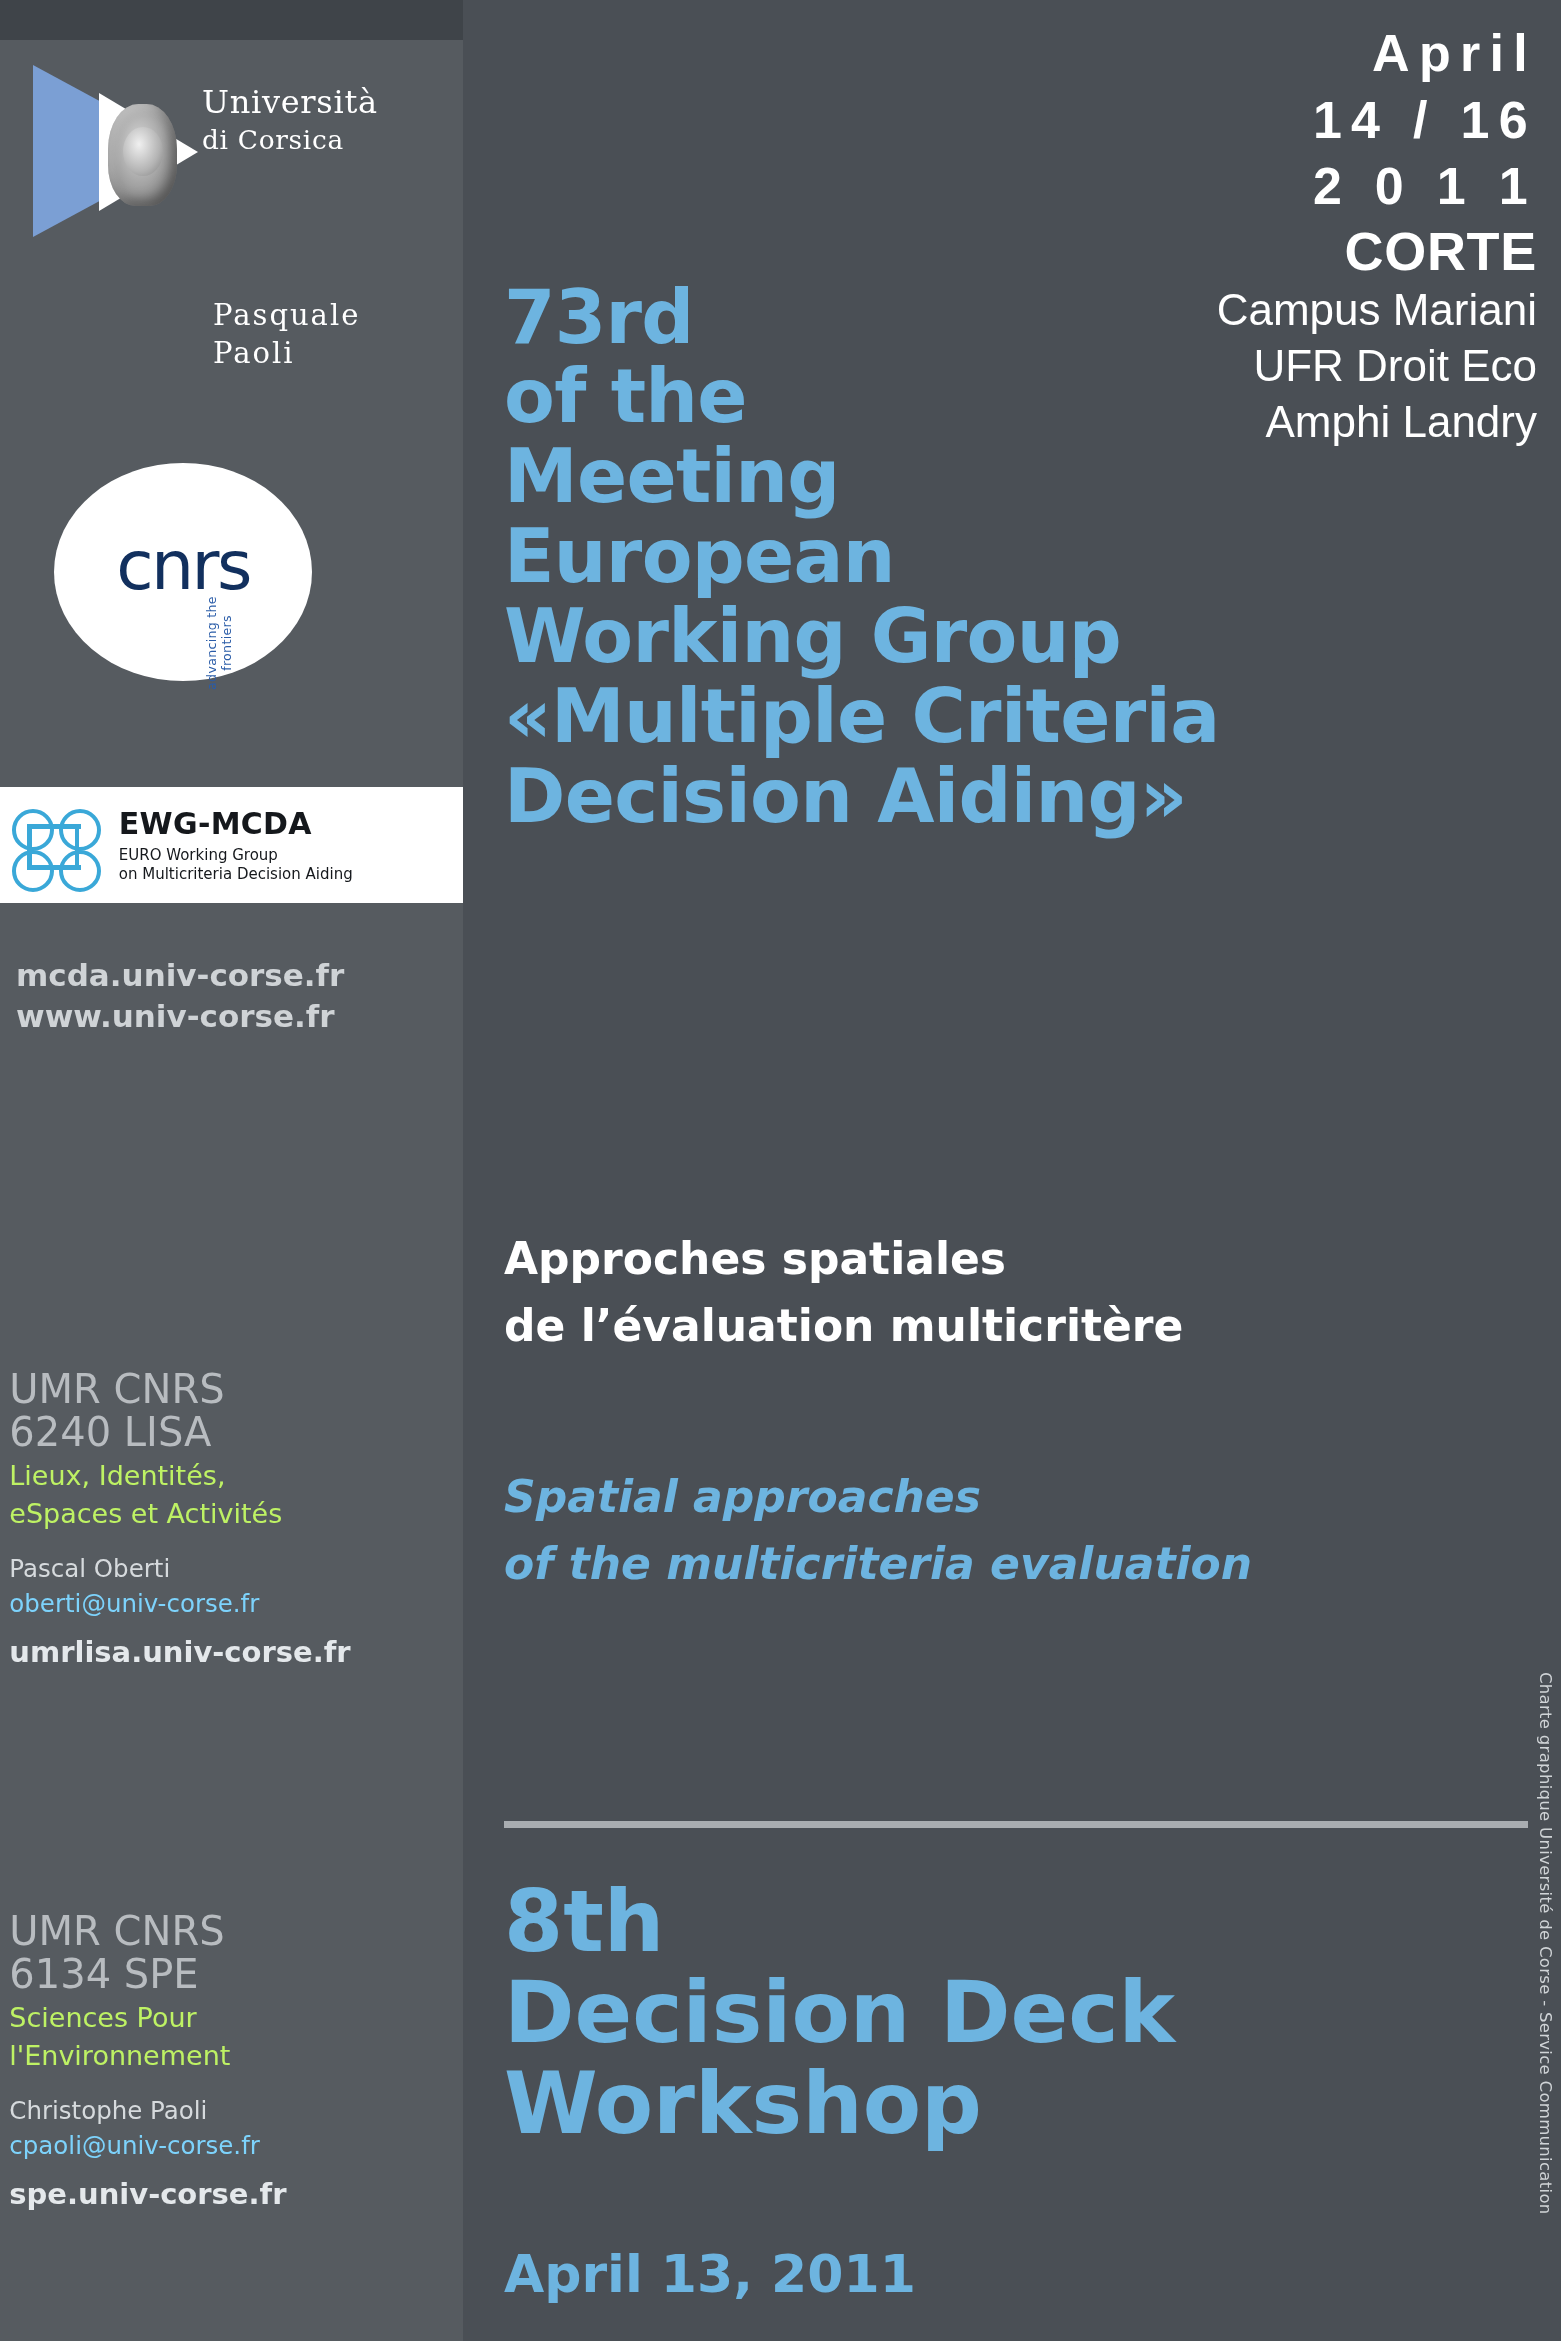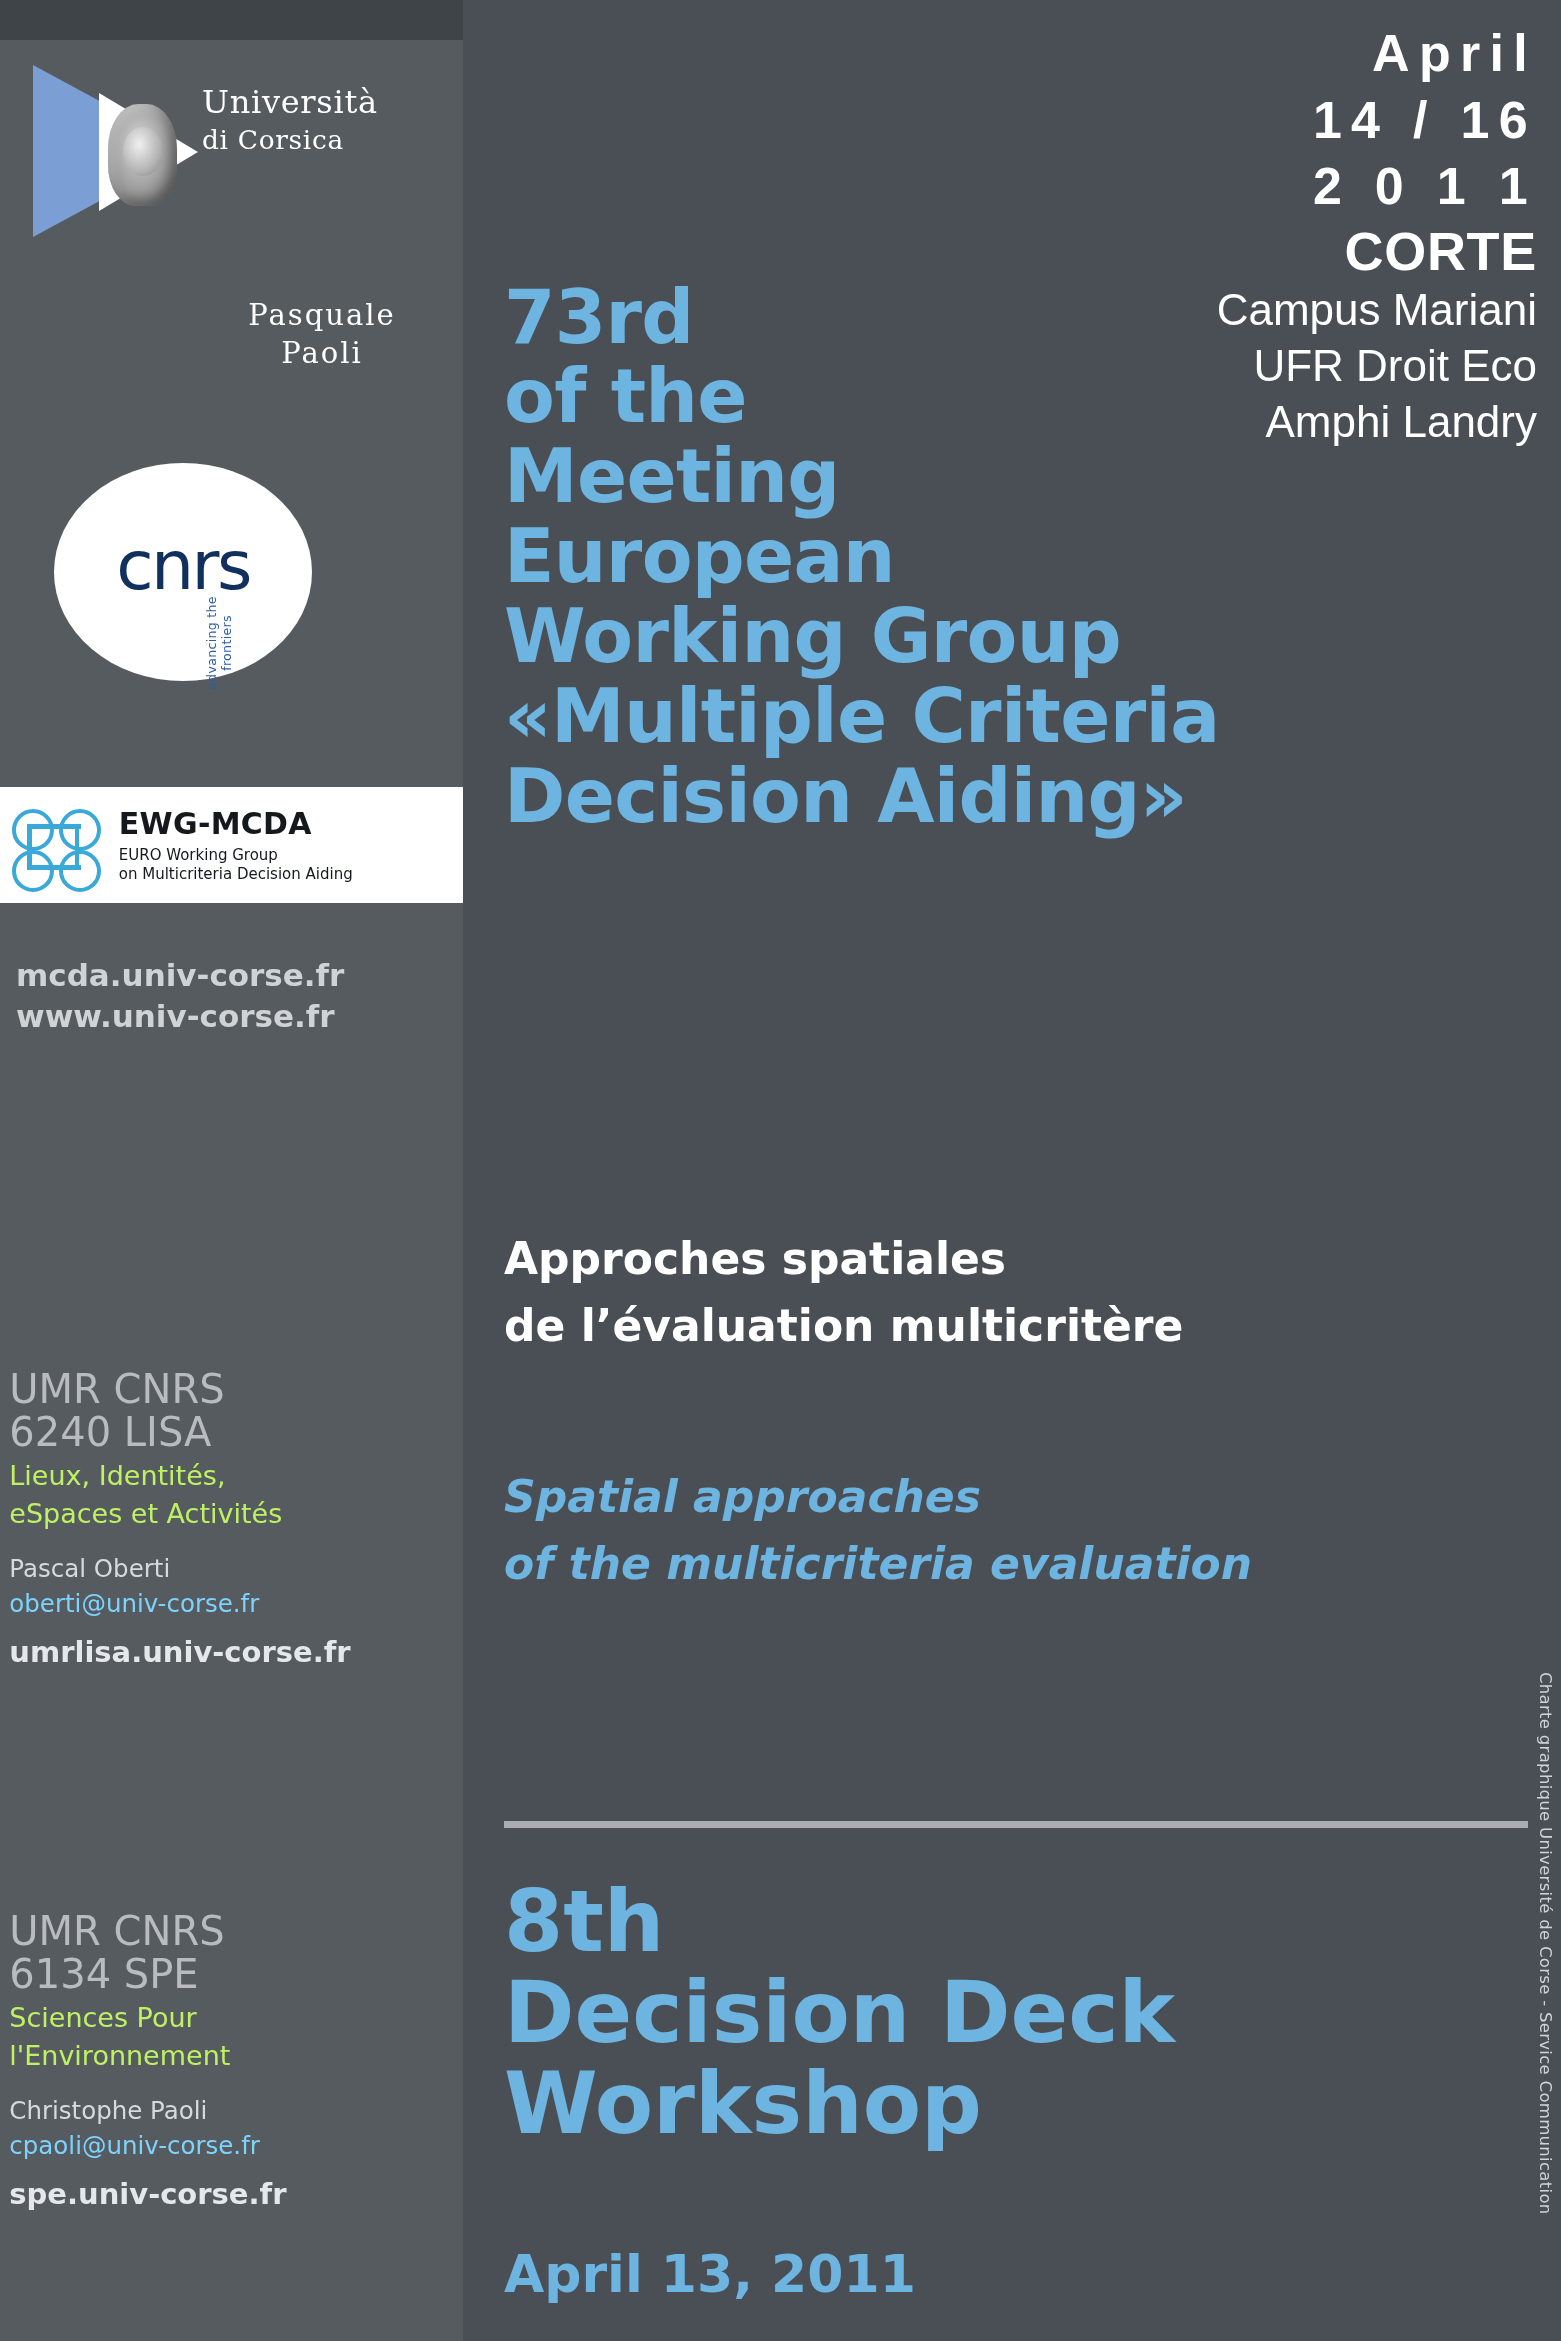"Pasquale" .uc-text-bottom { text-align: center -> left }
